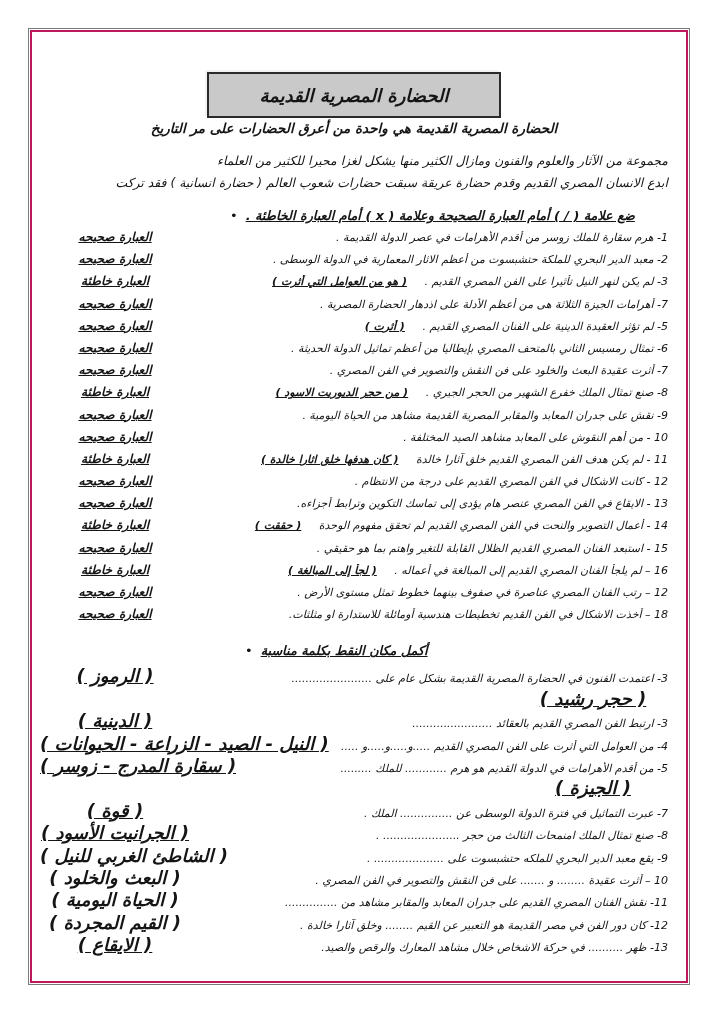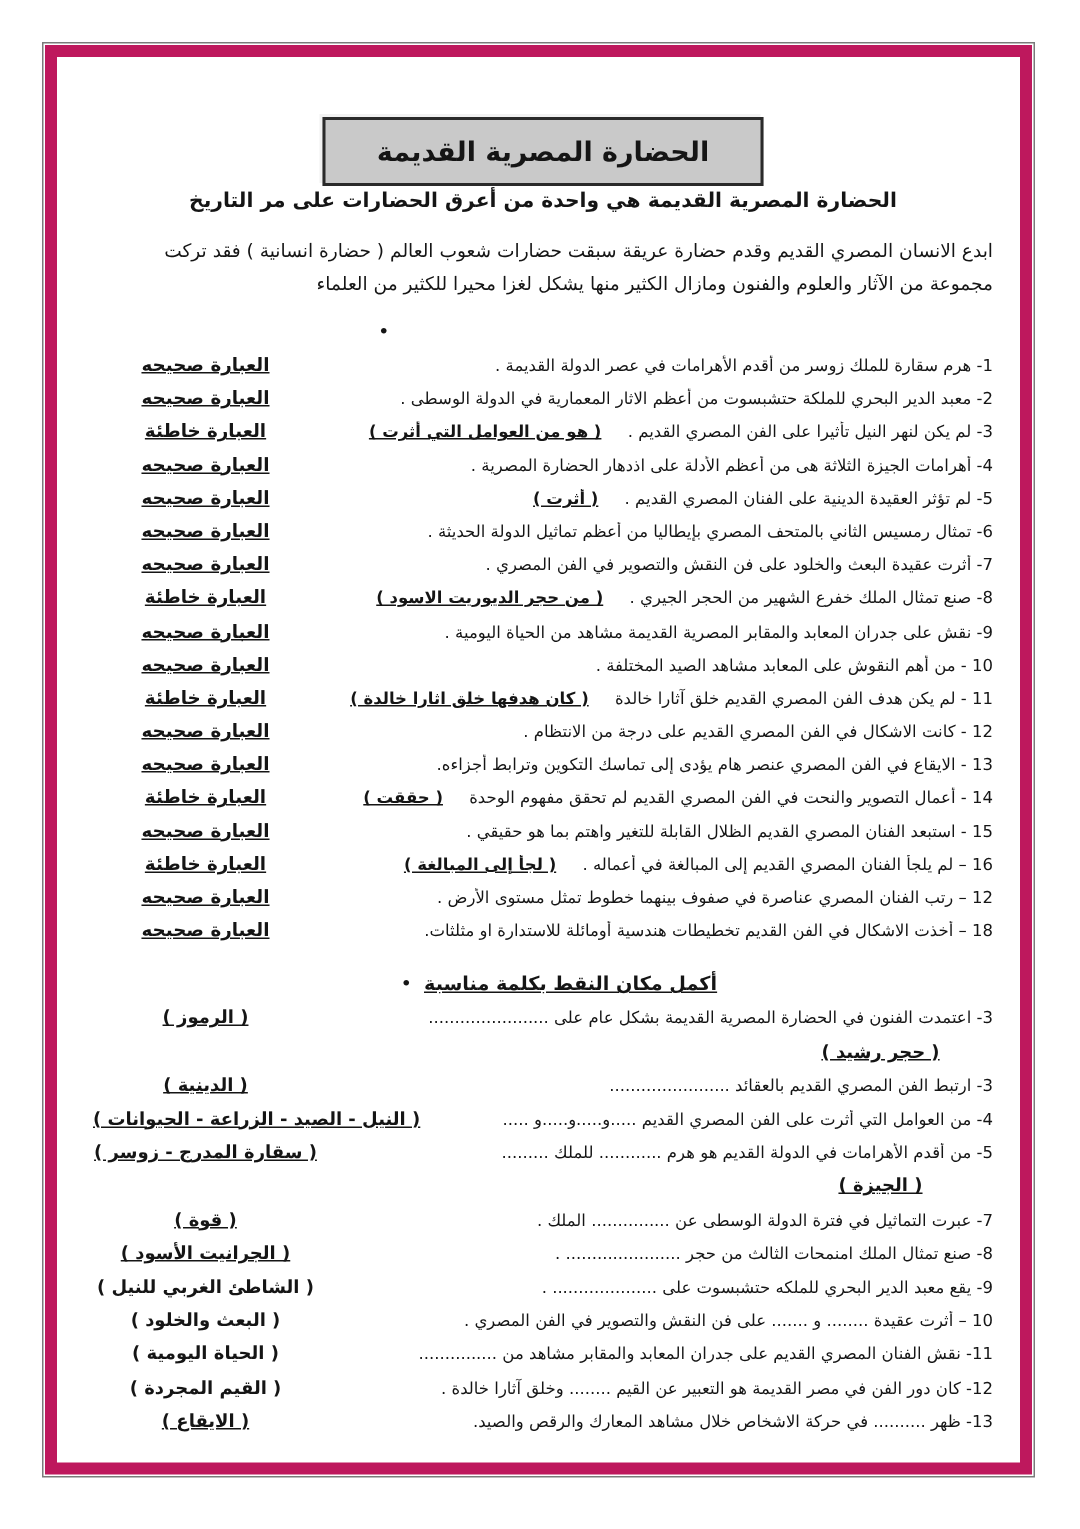"الحضارة المصرية القديمة" .frame-inner { border: 8px solid #be185d -> 2px solid #be185d; font-style: none -> italic; padding: 12px 18px 8px 24px -> 12px 18px 8px 8px }
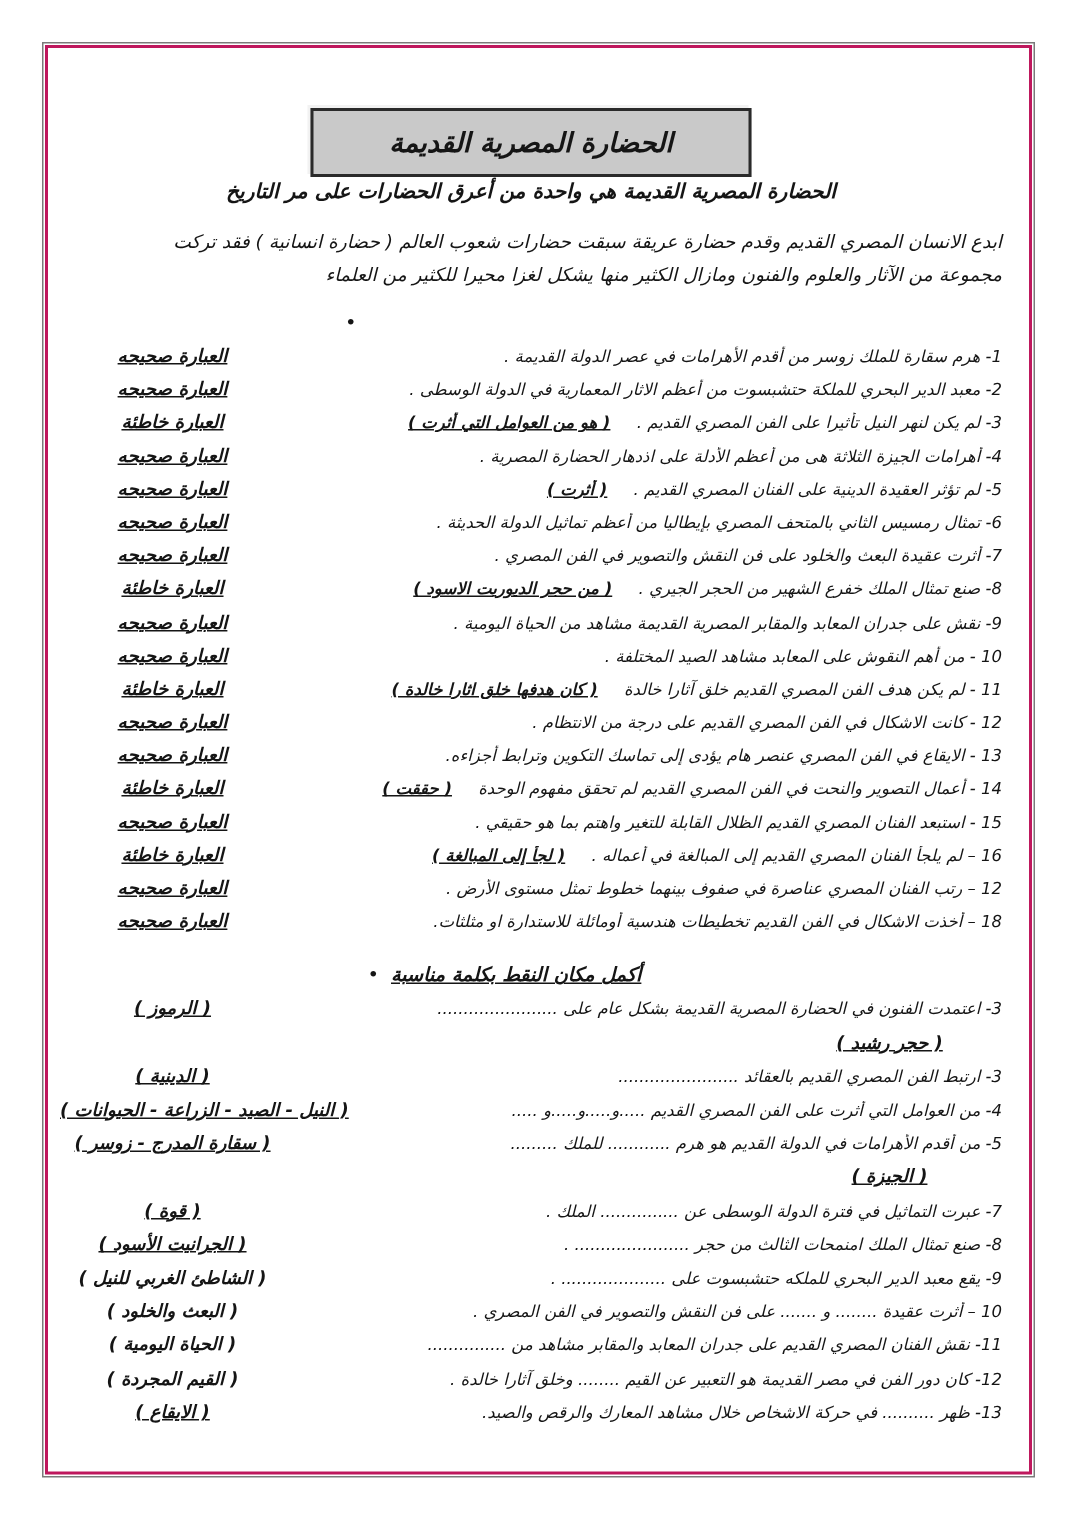"ابدع الانسان المصري القديم وقدم" div { order: before "مجموعة من الآثار والعلوم والفنون" -> after "مجموعة من الآثار والعلوم والفنون" }
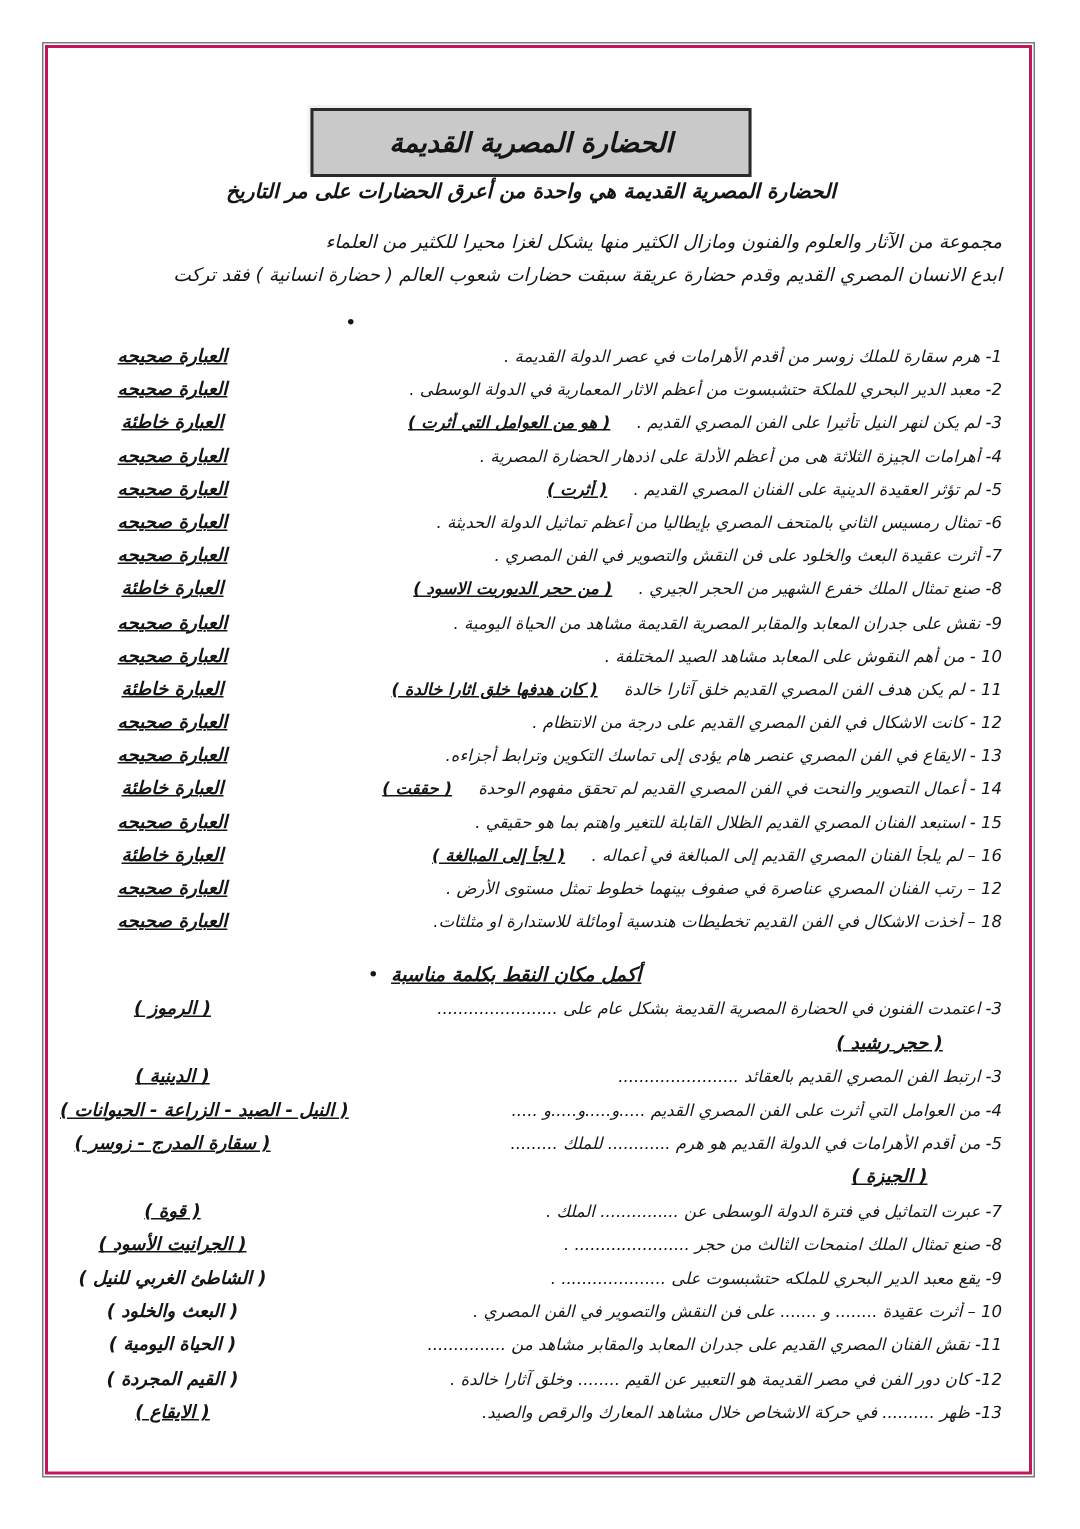"ضع علامة ( / )" span.sec-head-text { html: none -> <span>ضع علامة ( / ) أمام العبارة الصحيحة وعلامة ( x ) أمام العبارة الخاطئة .</span> }
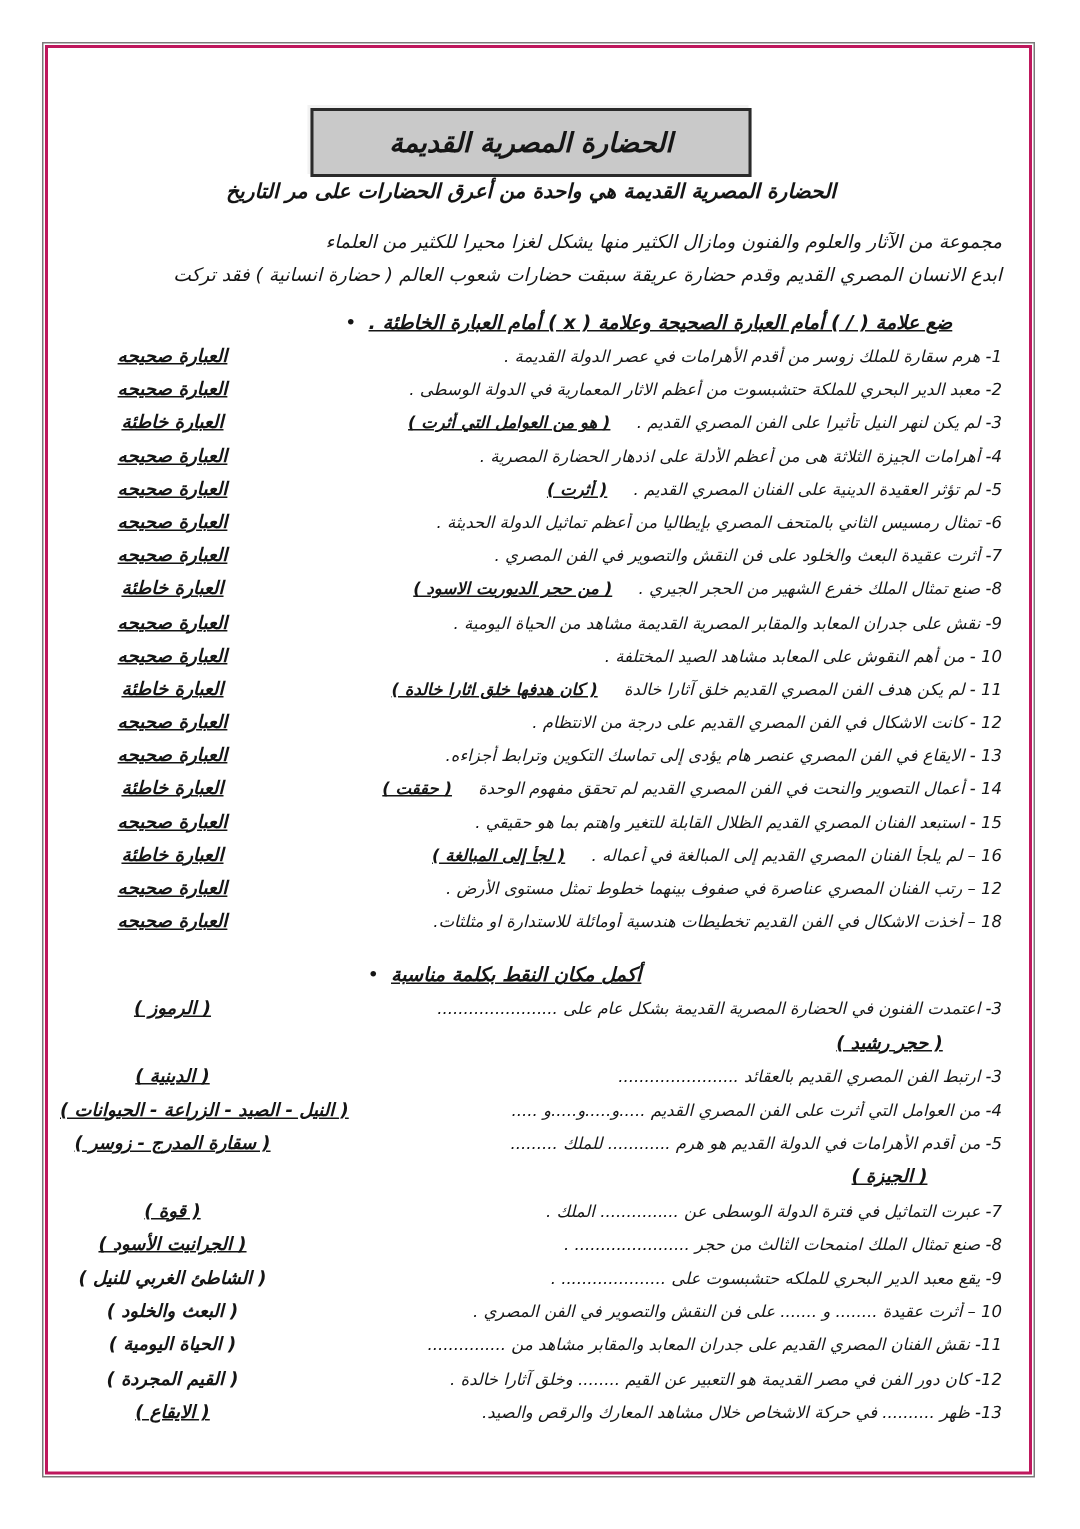"4- أهرامات الجيزة الثلاثة هى" span { text: 4- -> 7- }
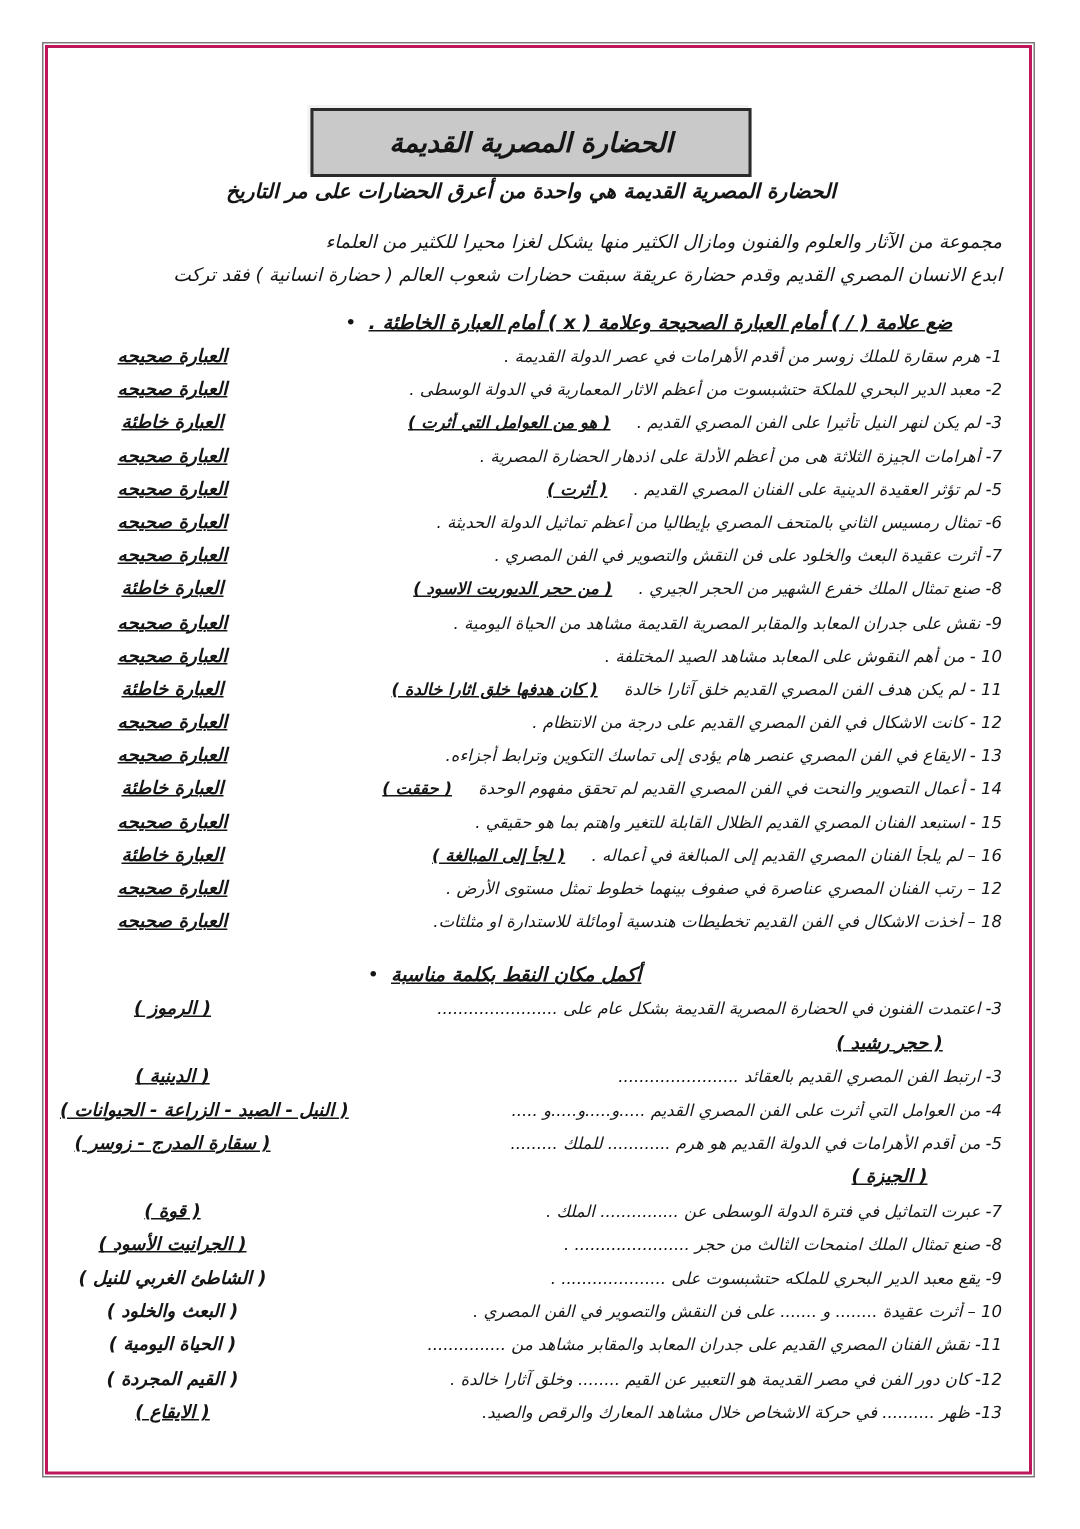"( الرموز )" .ans2 { font-size: 12px -> 18px }
